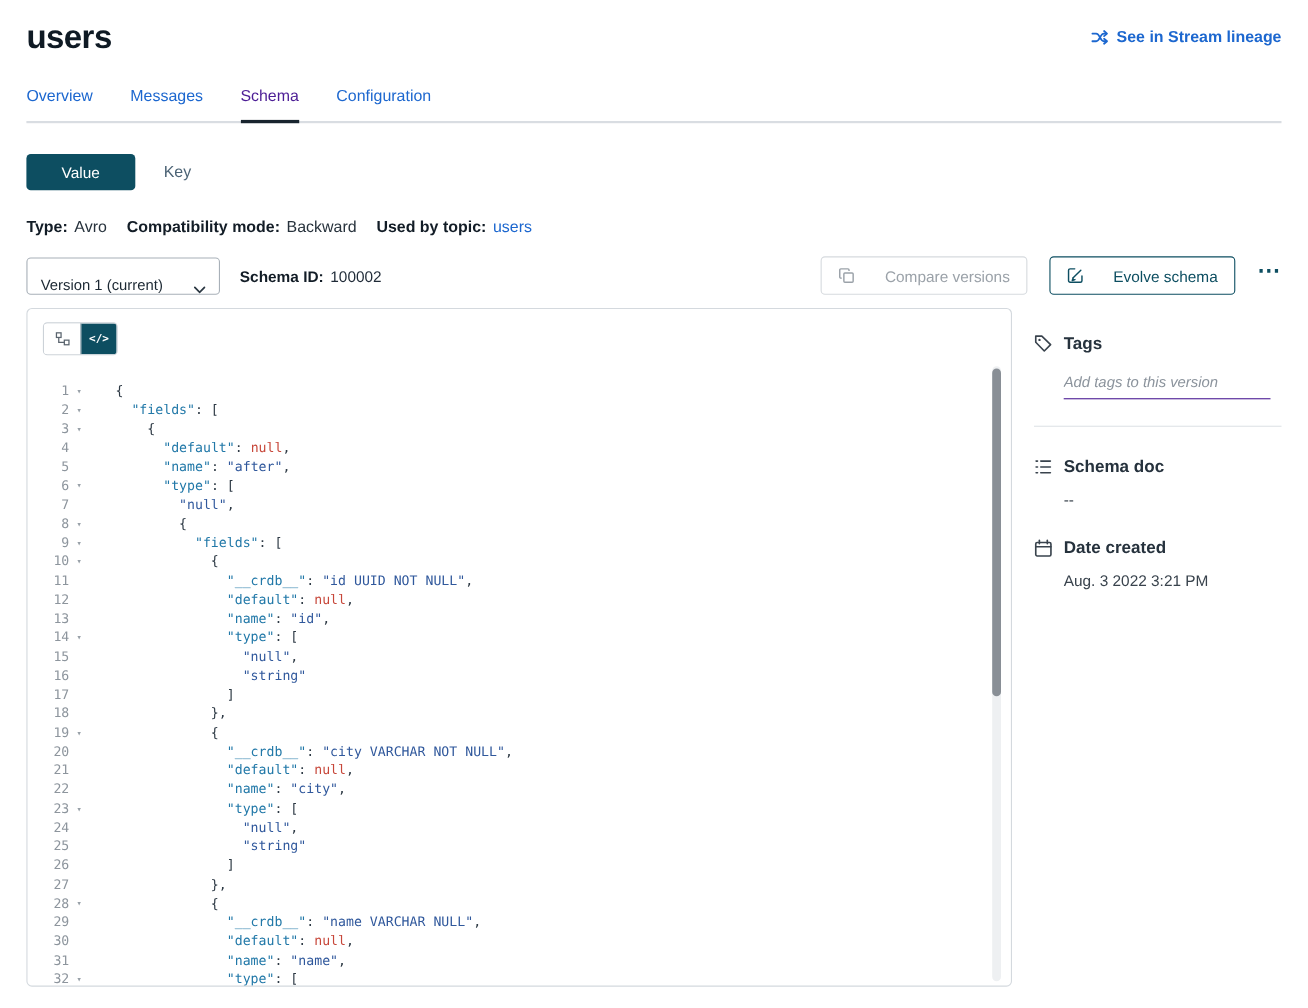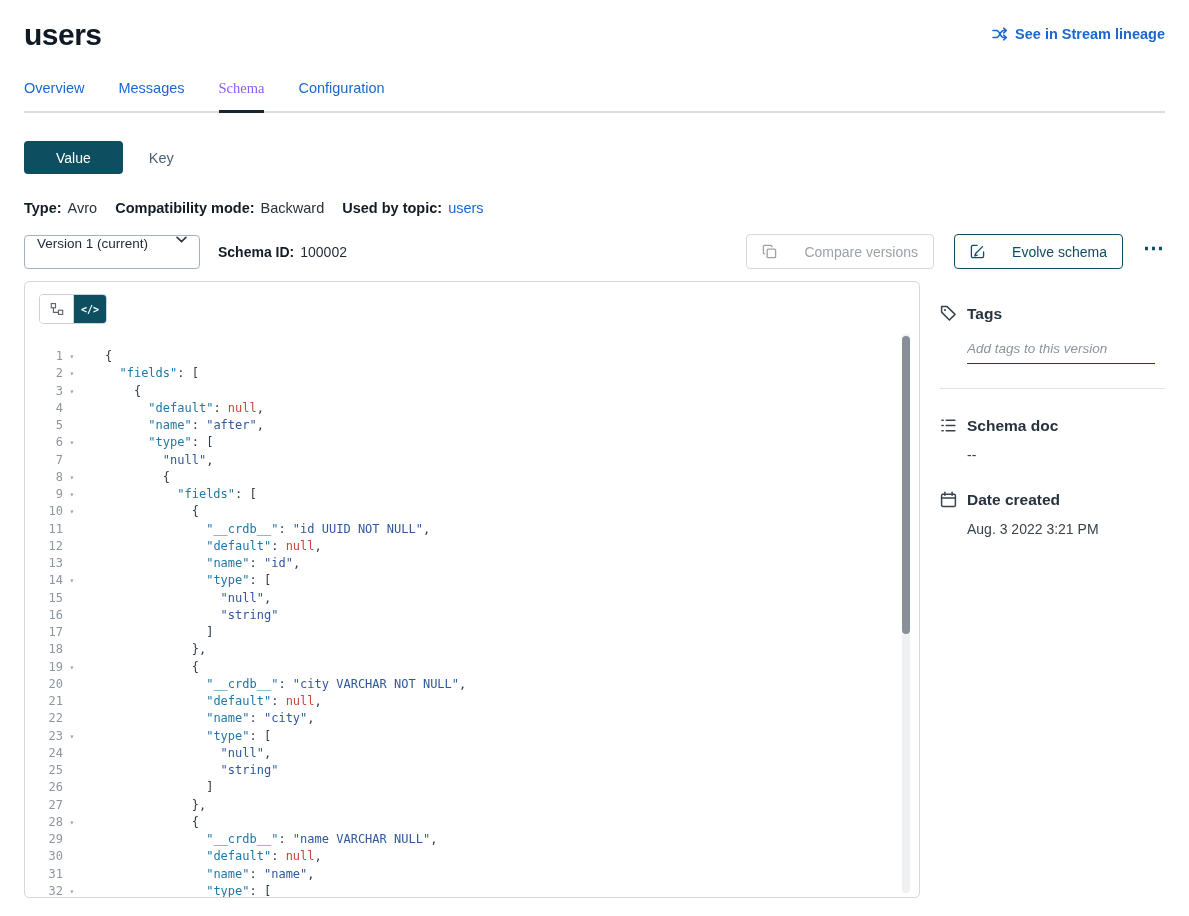"Schema" .tab.active { color: #8b5cf6 -> #4c1d95; font-family: Liberation Serif, serif -> none }
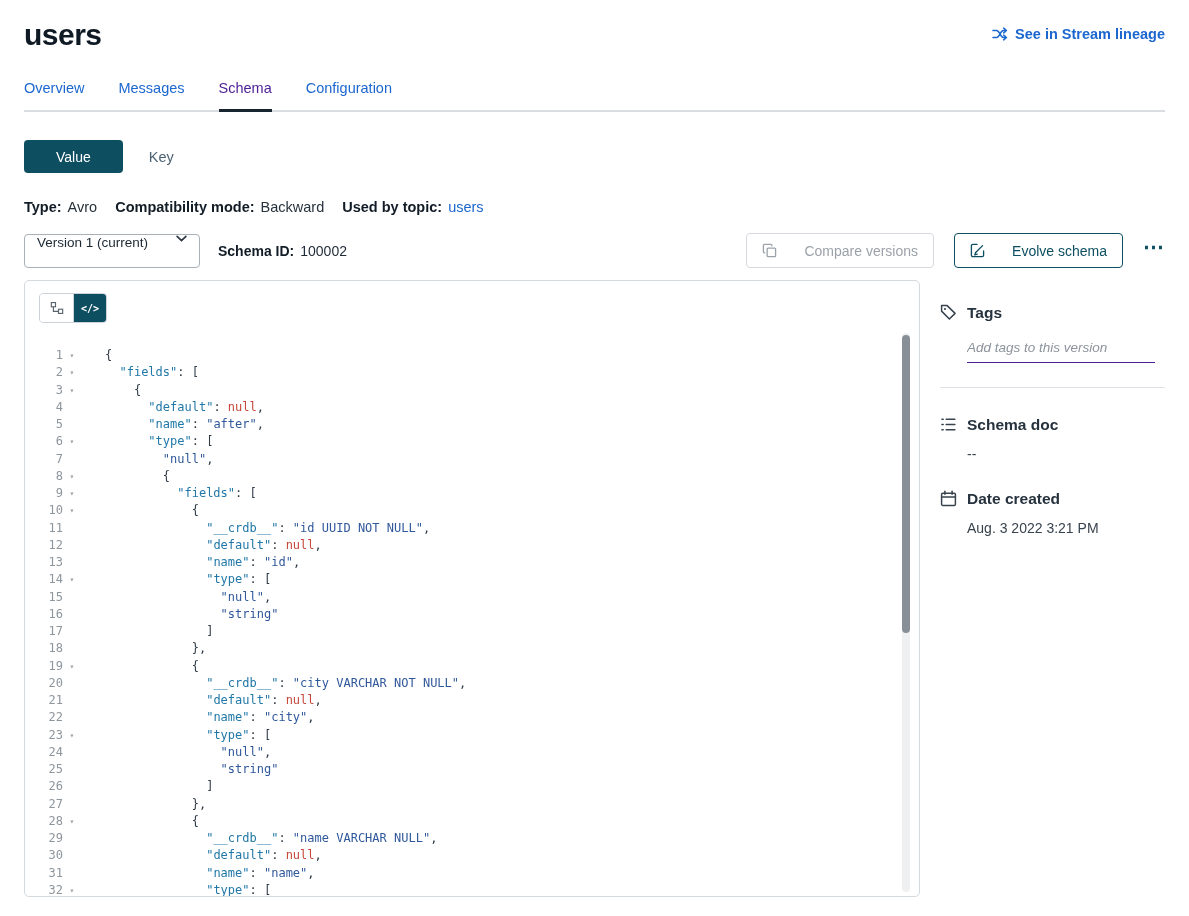"Version 1 (current)" .version-select { align-items: flex-start -> flex-end }
